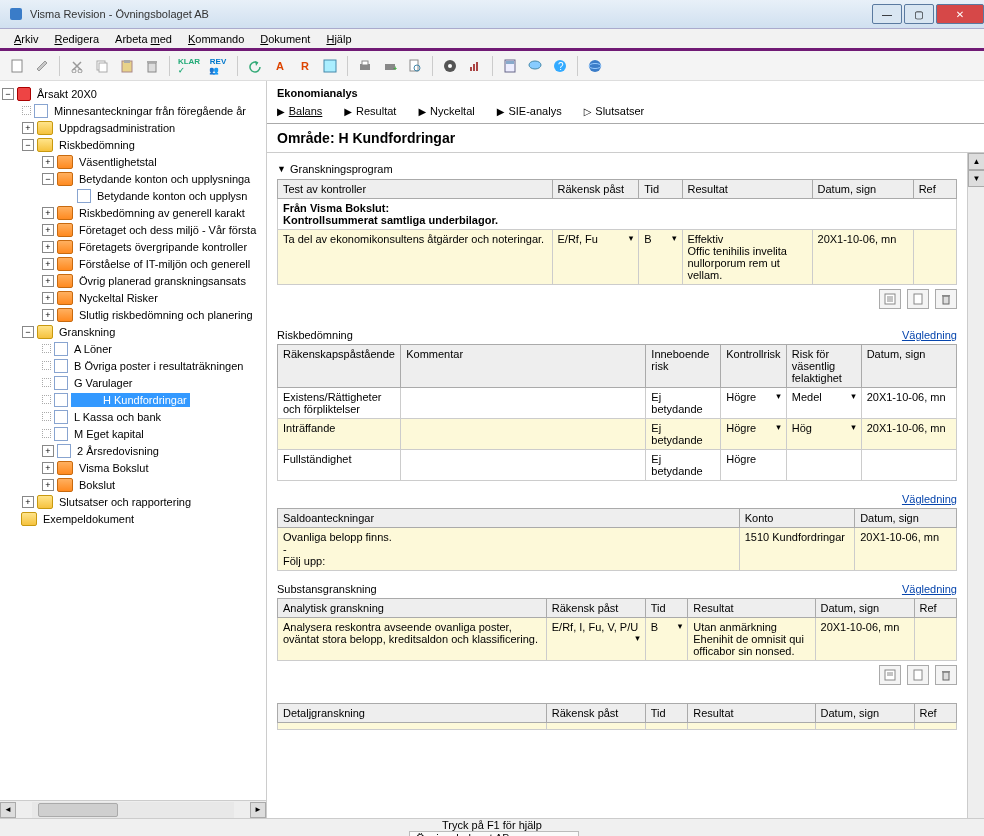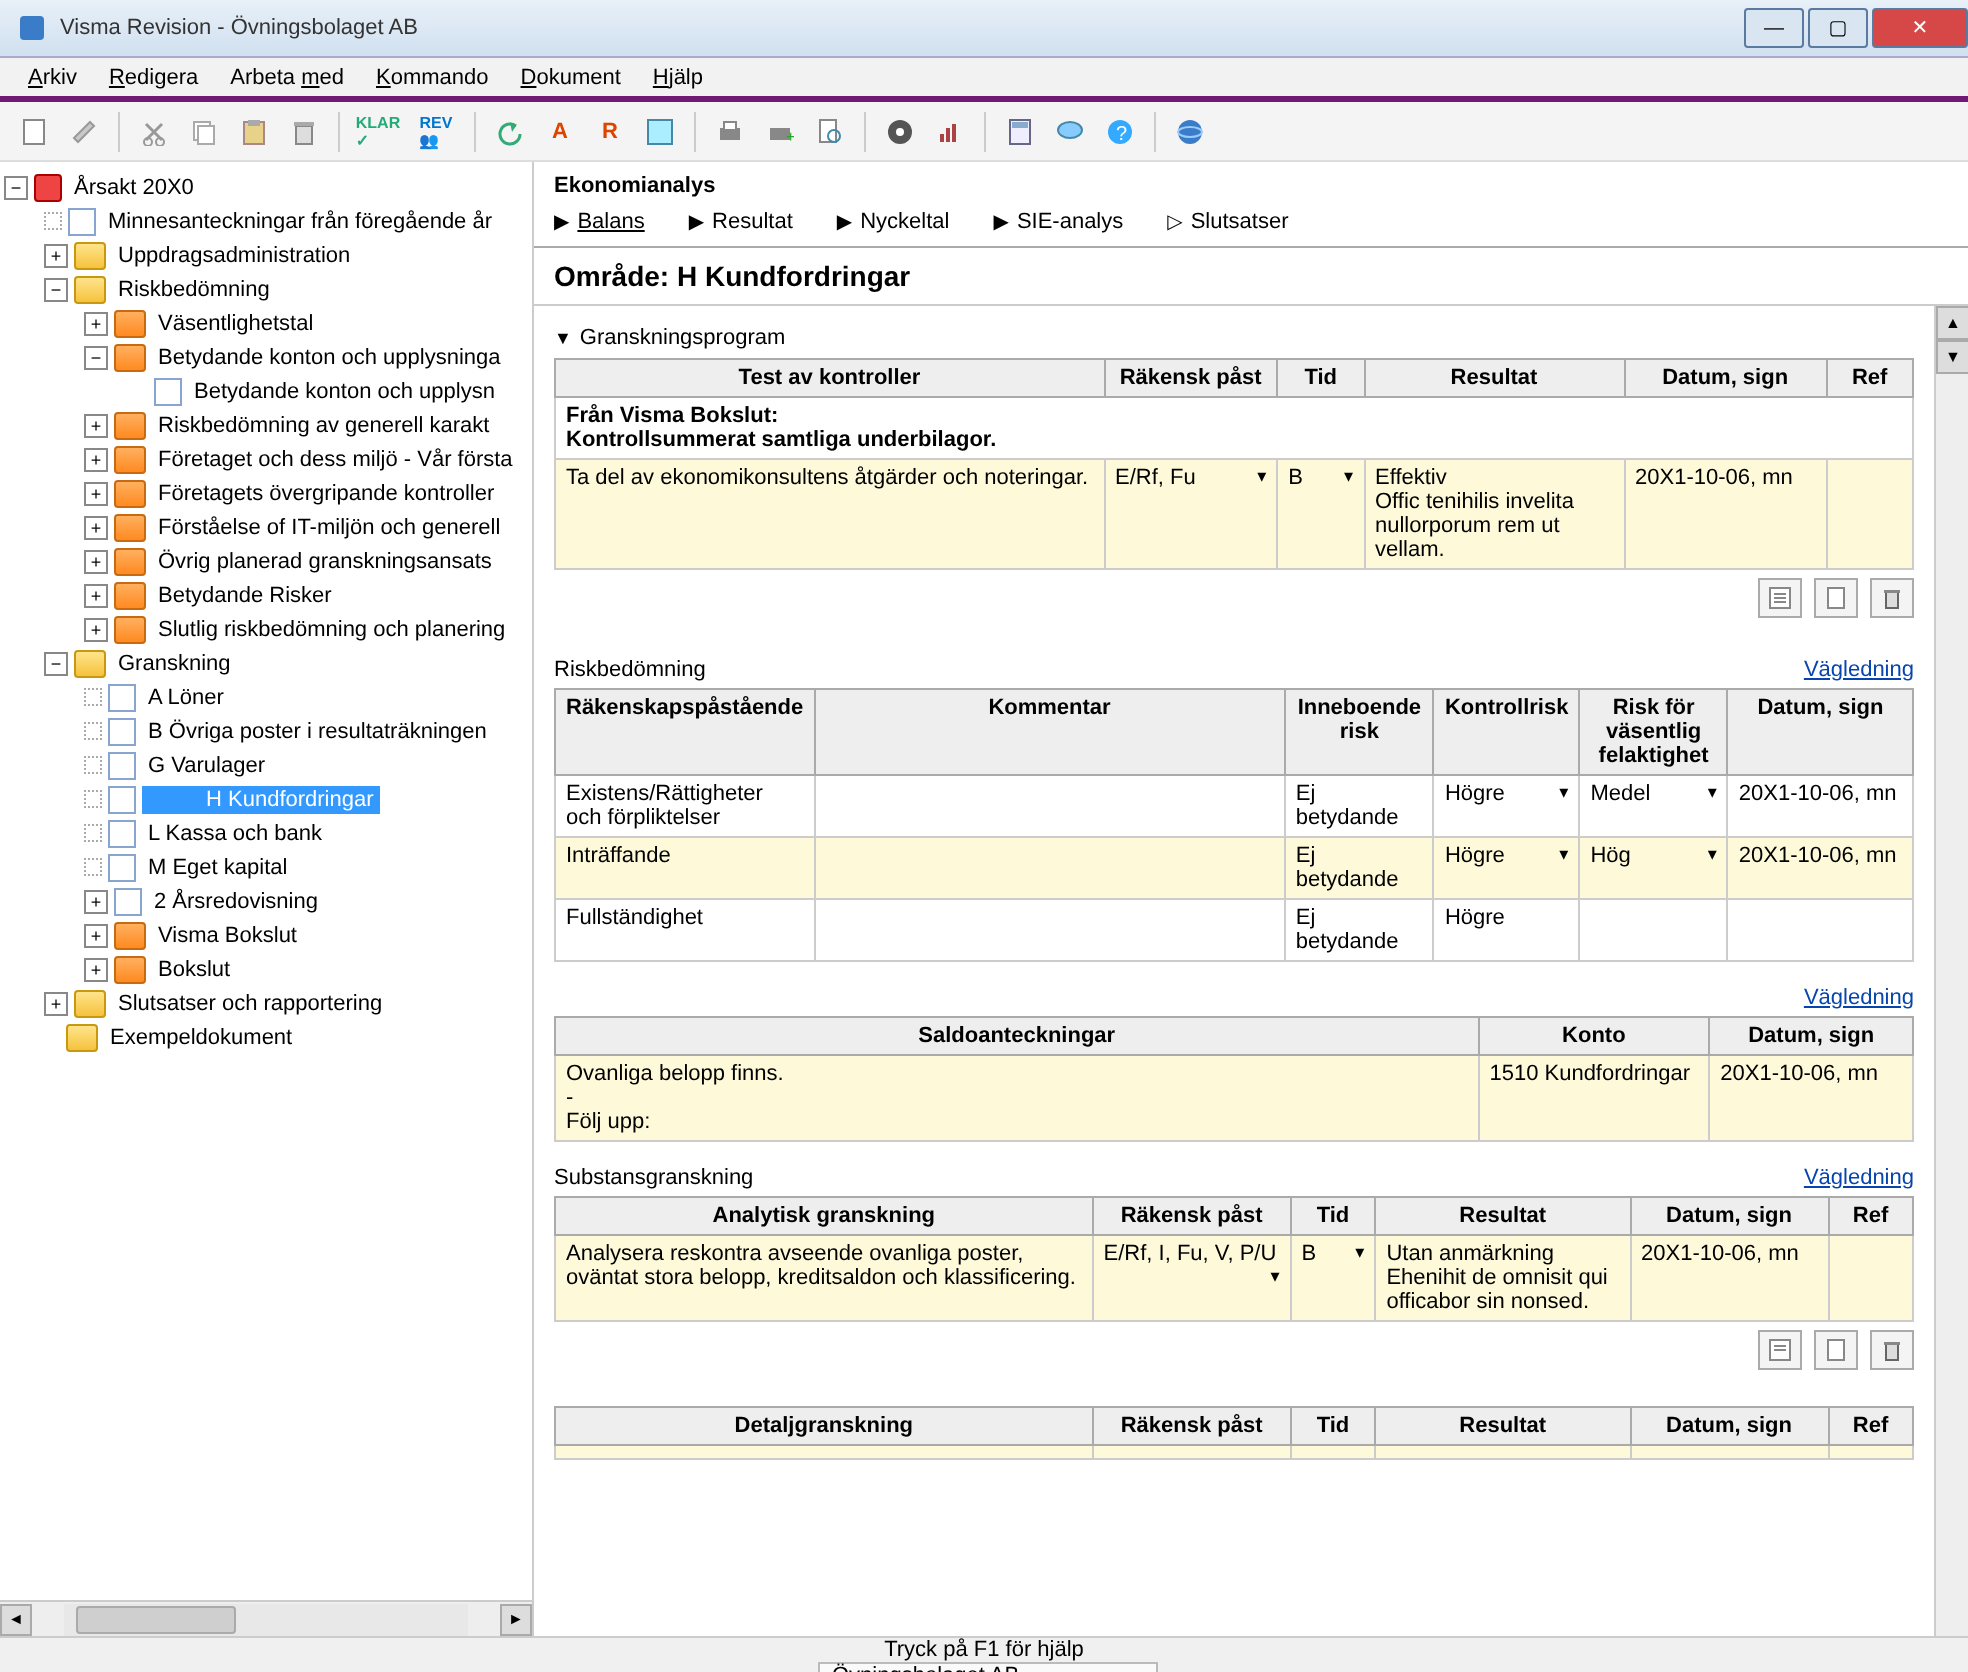"Test av kontroller" .gridtbl th { font-weight: bold -> normal; text-align: center -> left }
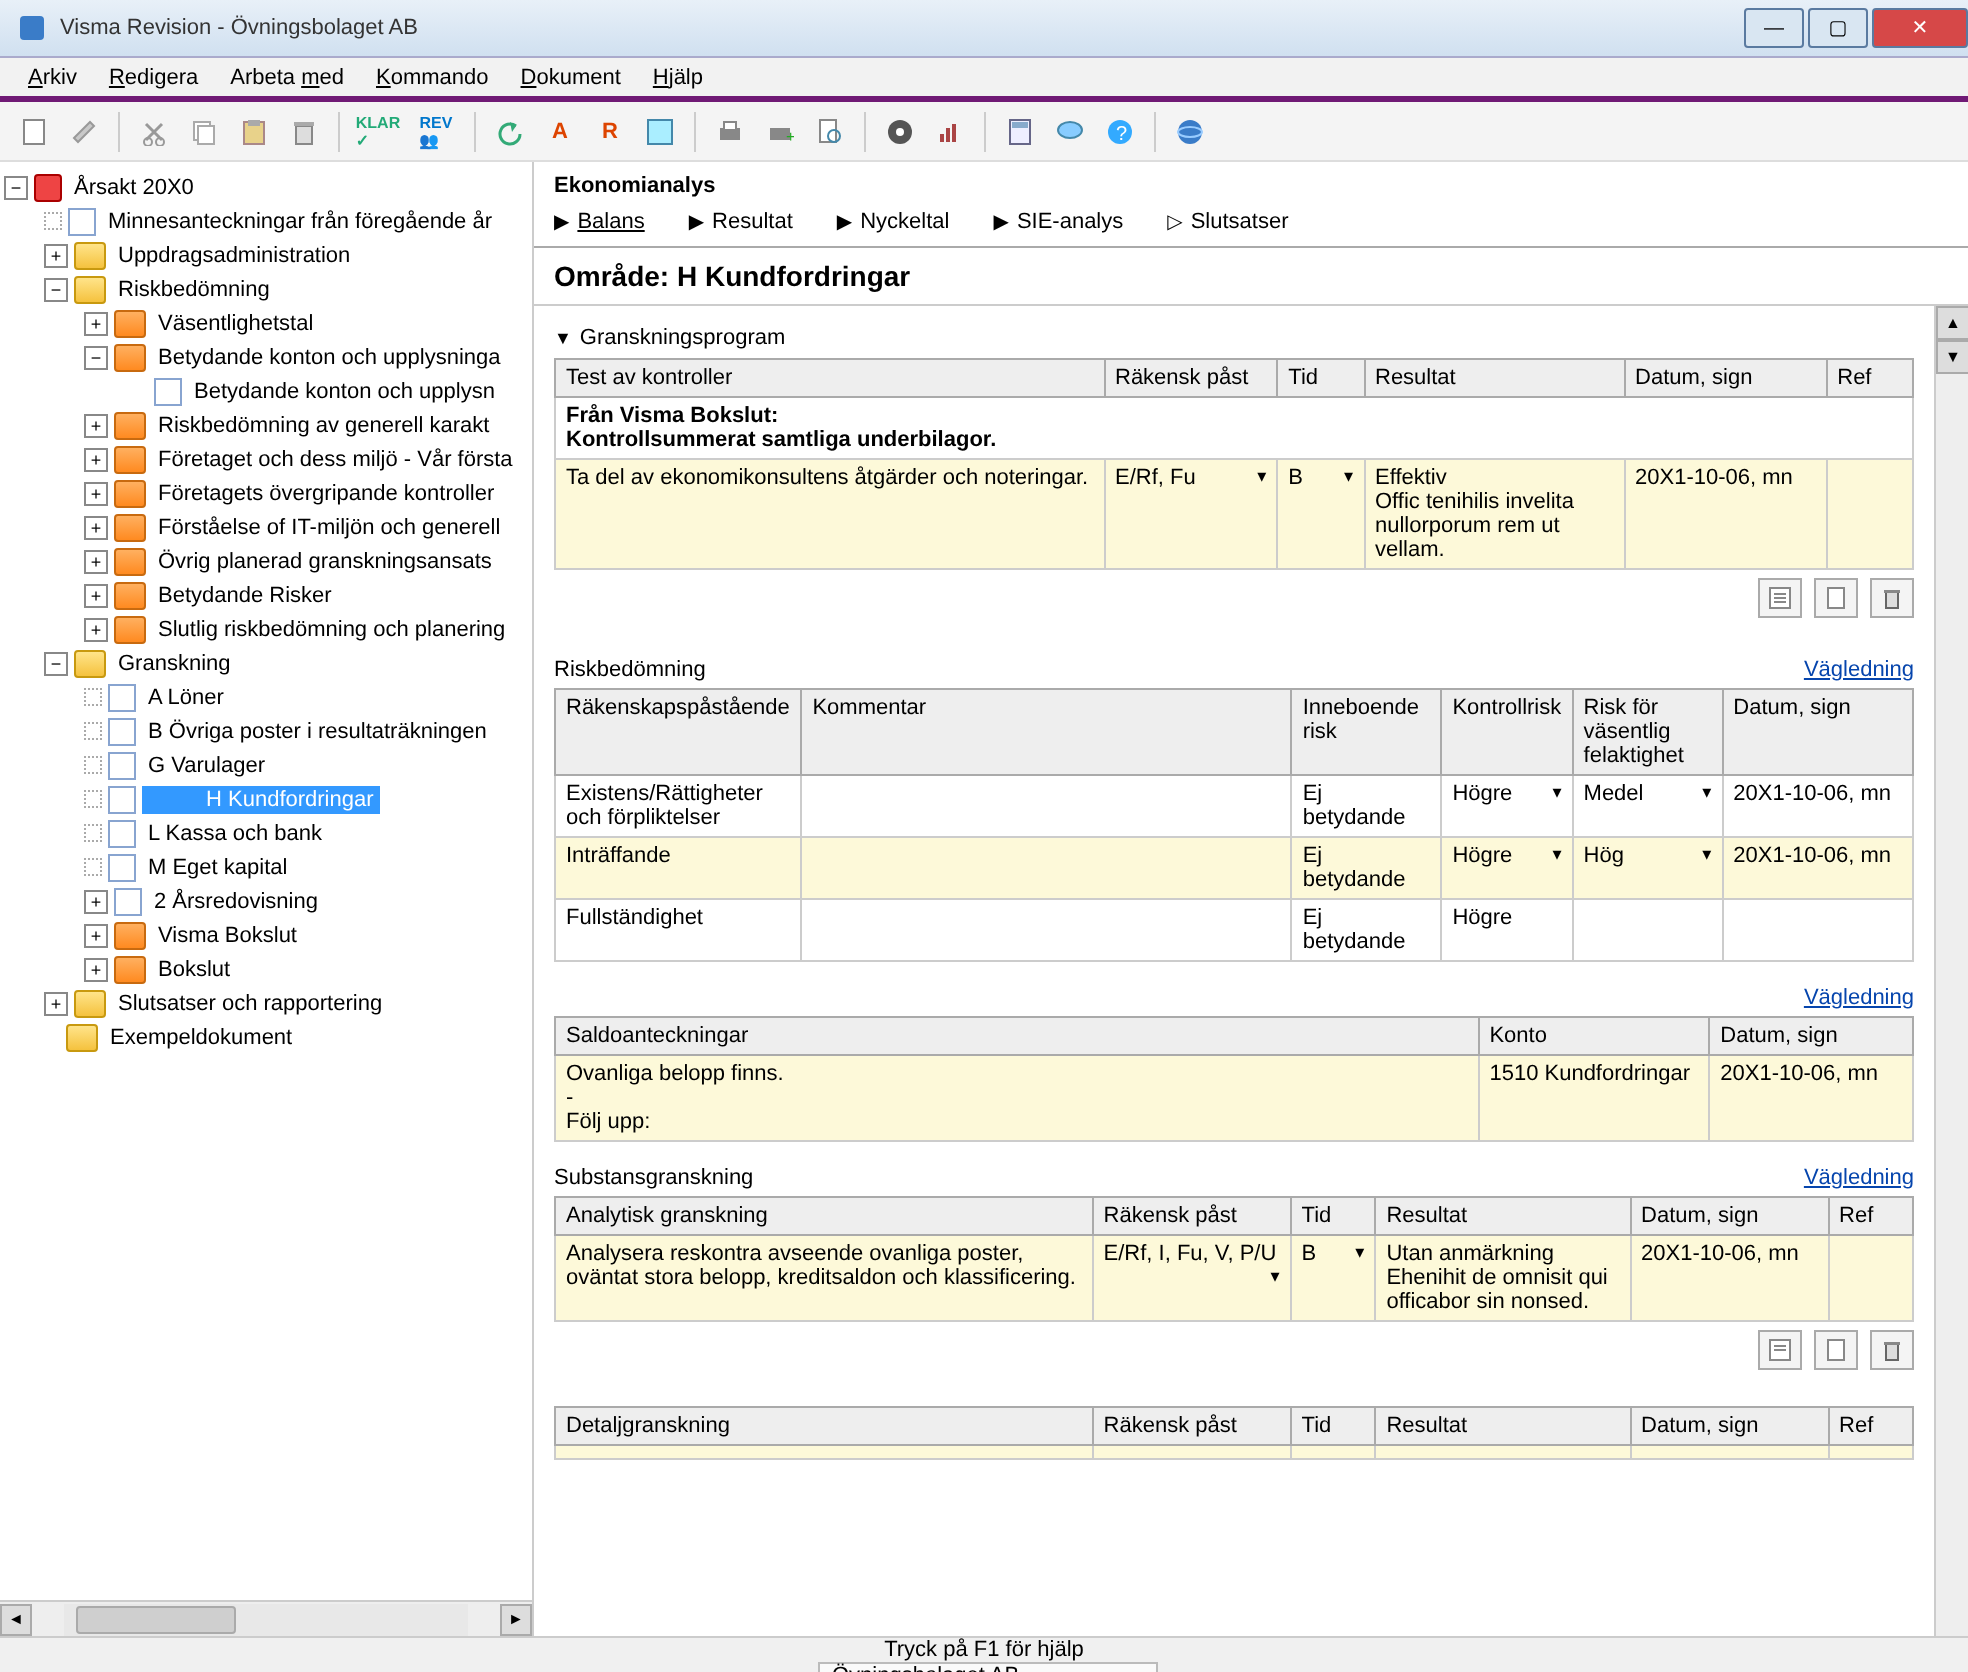"Betydande Risker" span.tree-label { text: Betydande -> Nyckeltal }
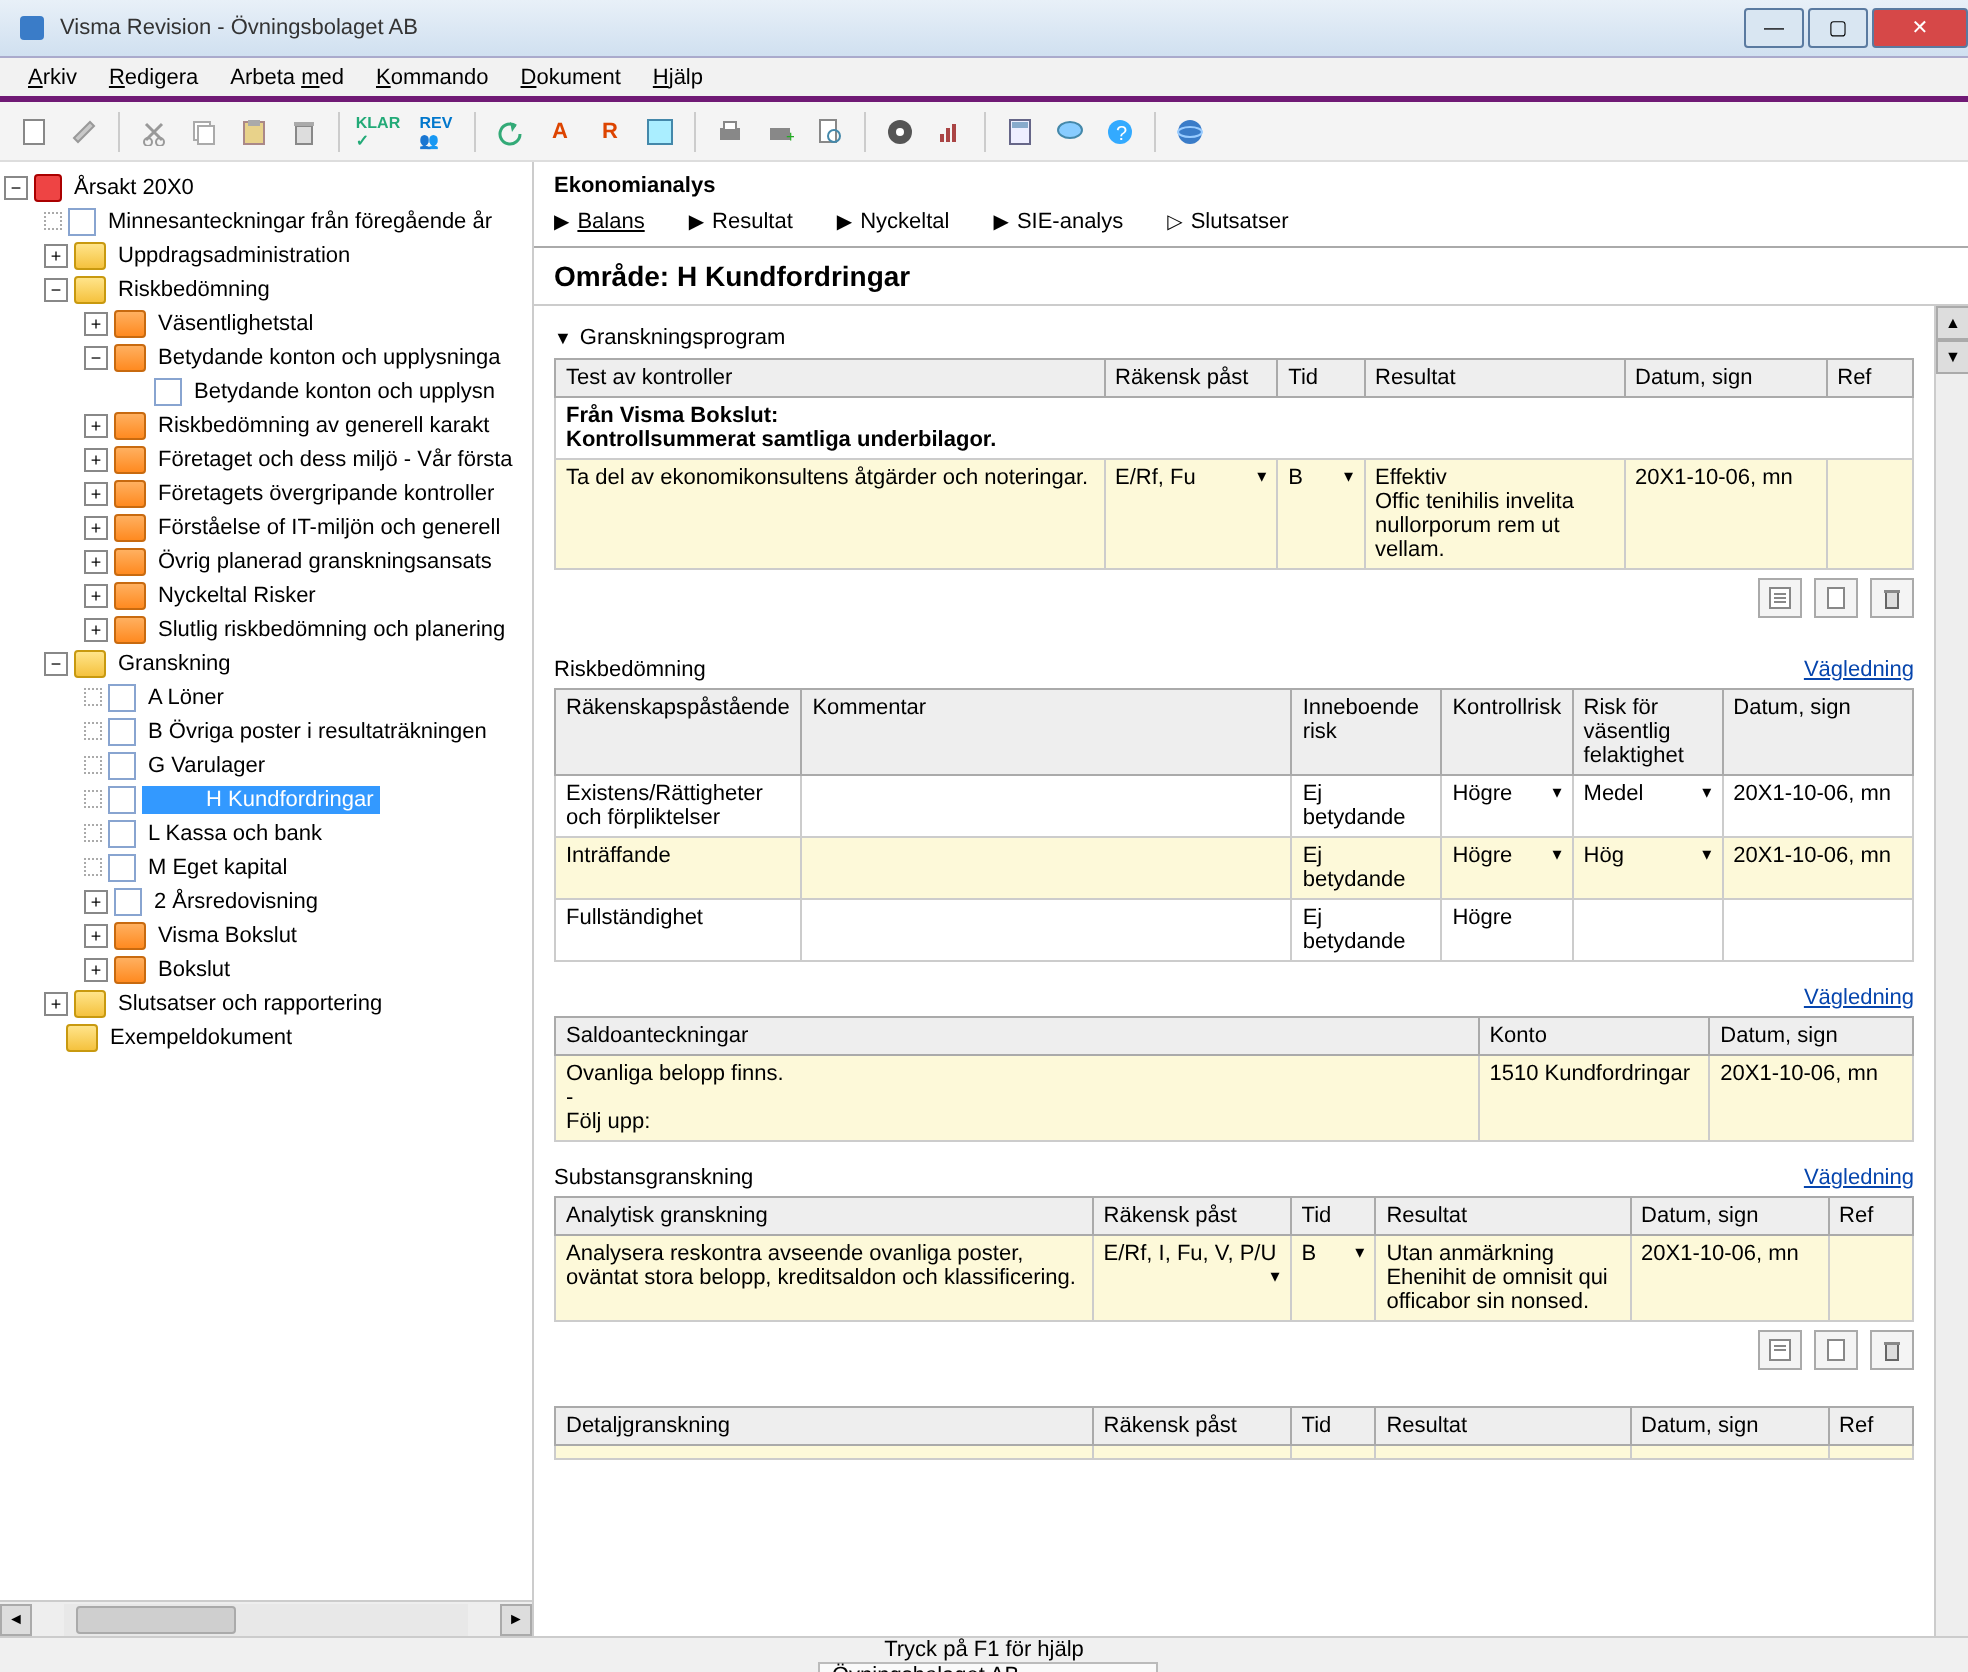"Exempeldokument" div.tree-node { padding-left: 18px -> 6px }
